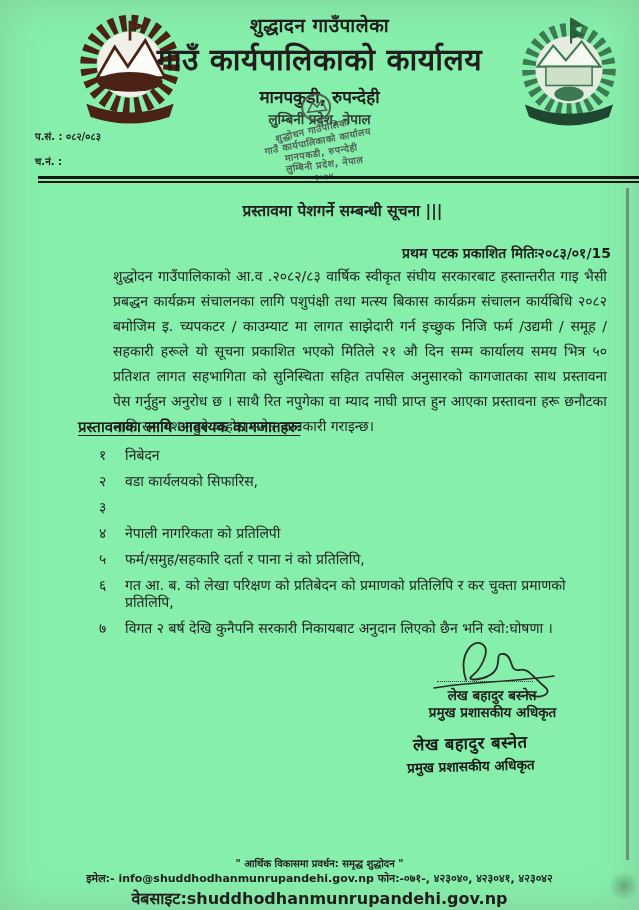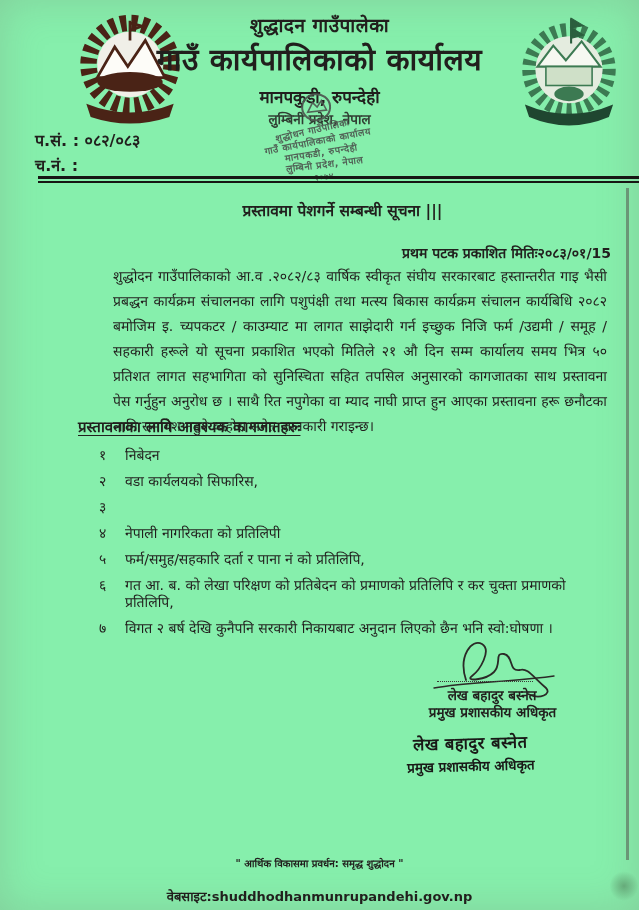"प.सं. : ०८२/०८३" .refline { font-size: 16px -> 10px }
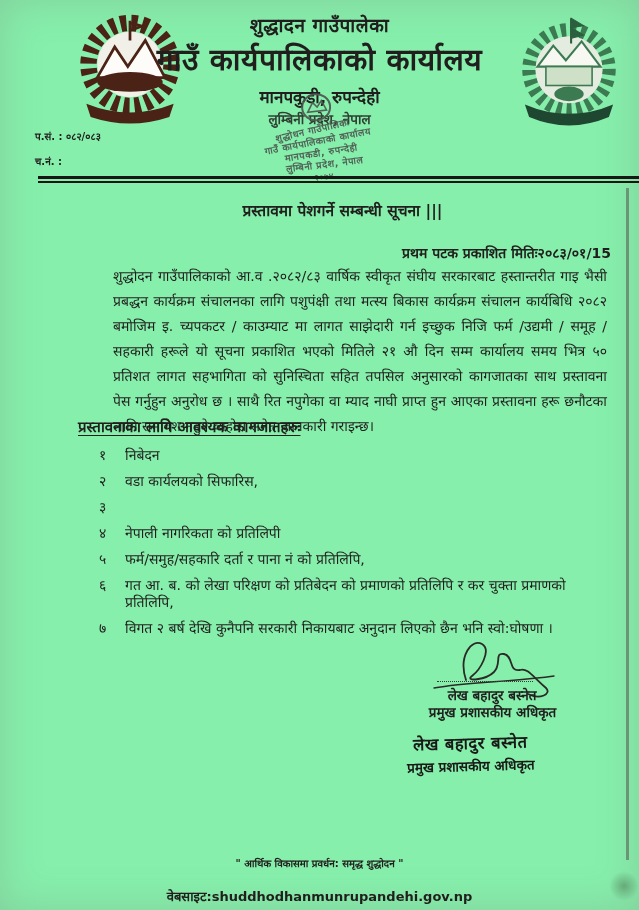"इमेल:-" div.abs { html: none -> <div>इमेल:- info@shuddhodhanmunrupandehi.gov.np फोन:-०७१-, ४२३०४०, ४२३०४१, ४२३०४२</div> }
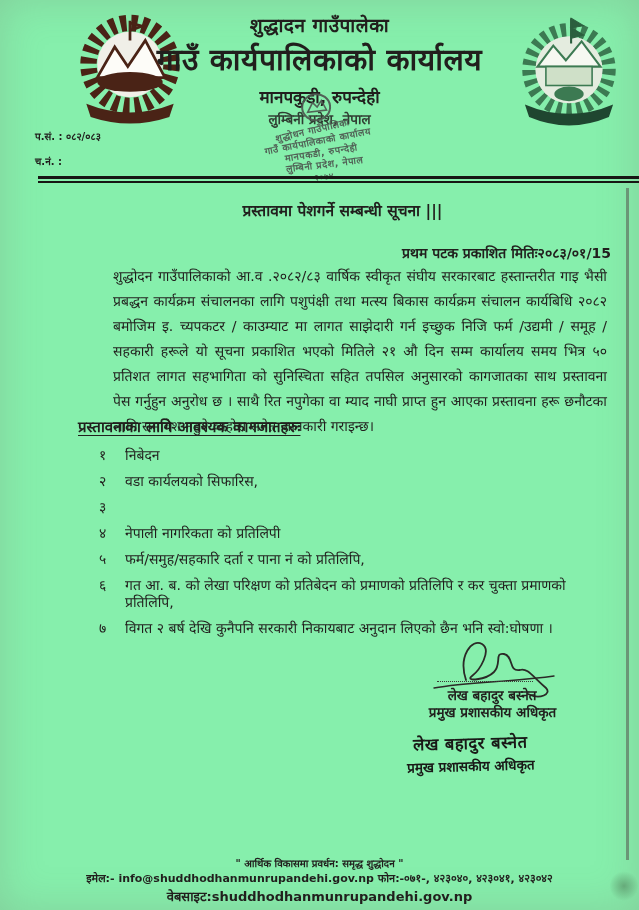"वेबसाइट:shuddhodhanmunrupandehi.gov.np" .foot3 { font-size: 13px -> 16px }
